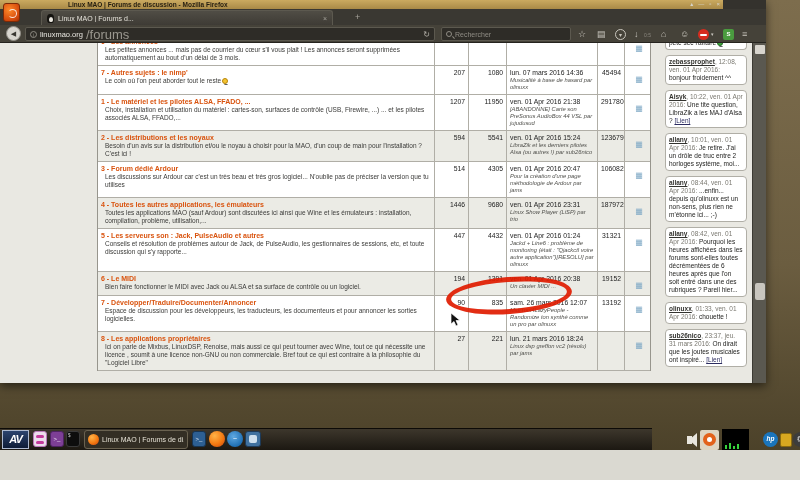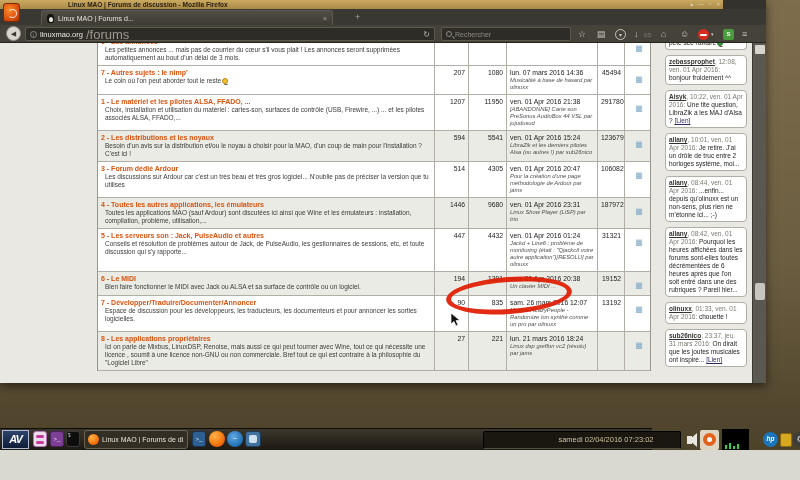"samedi 02/04/2016 07:23:02" div.clock { html: <div>samedi 02/04/2016 07:23:02</div> -> none }
